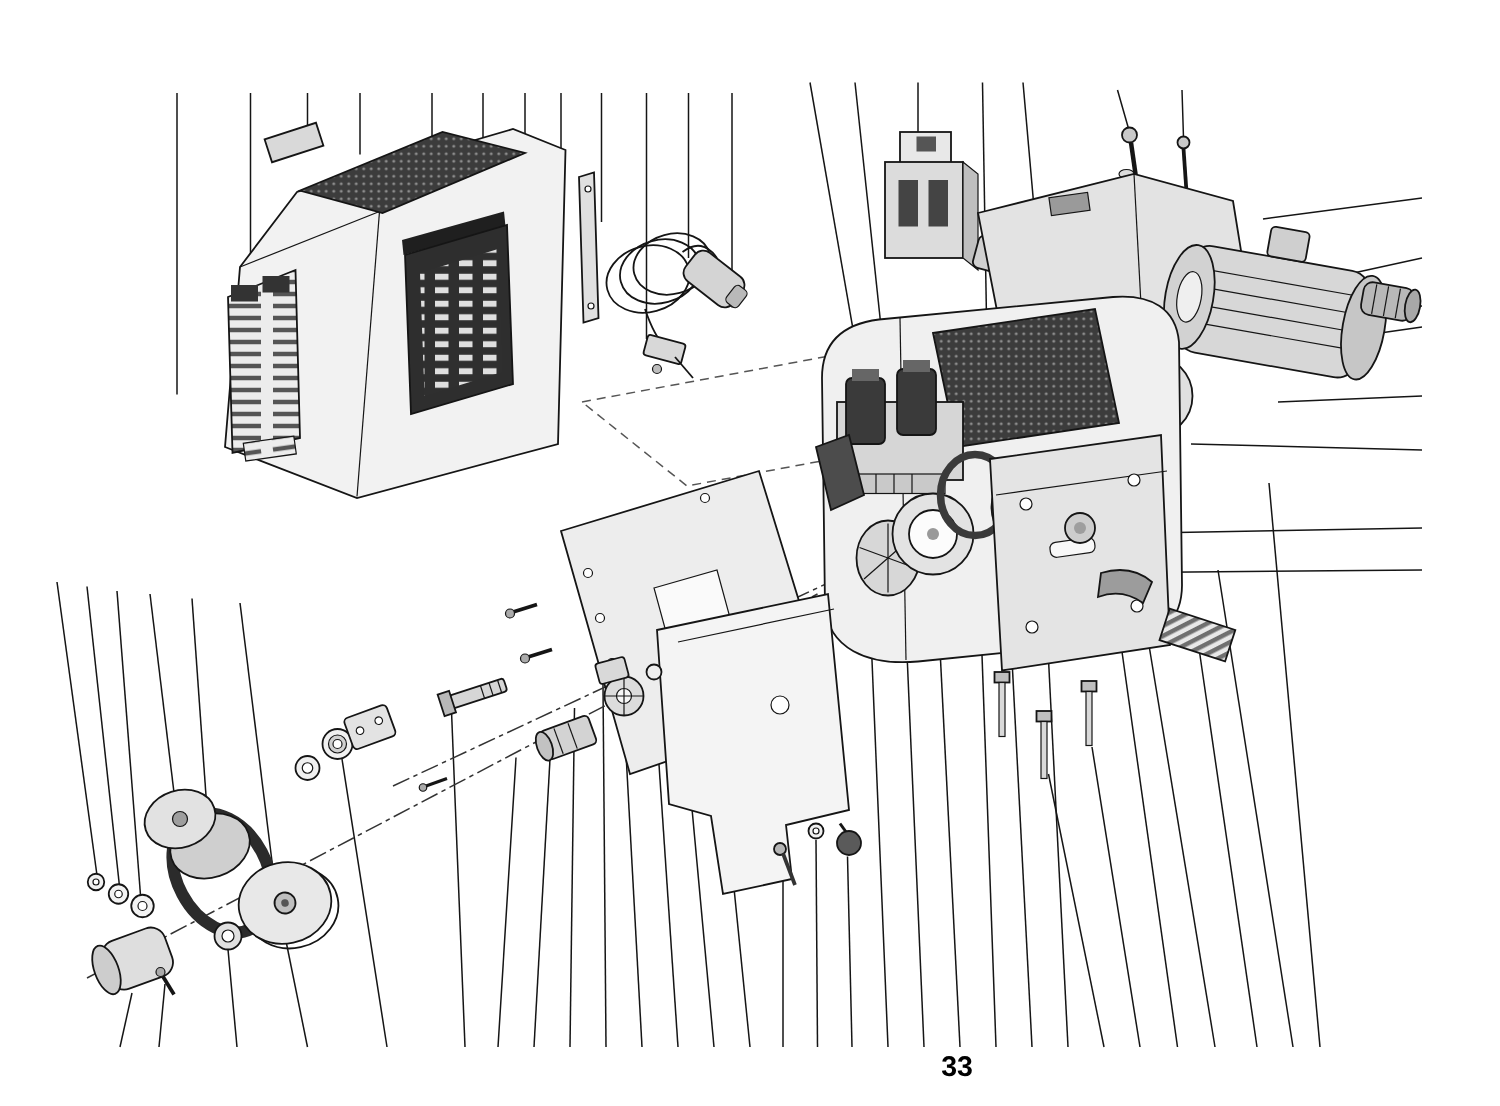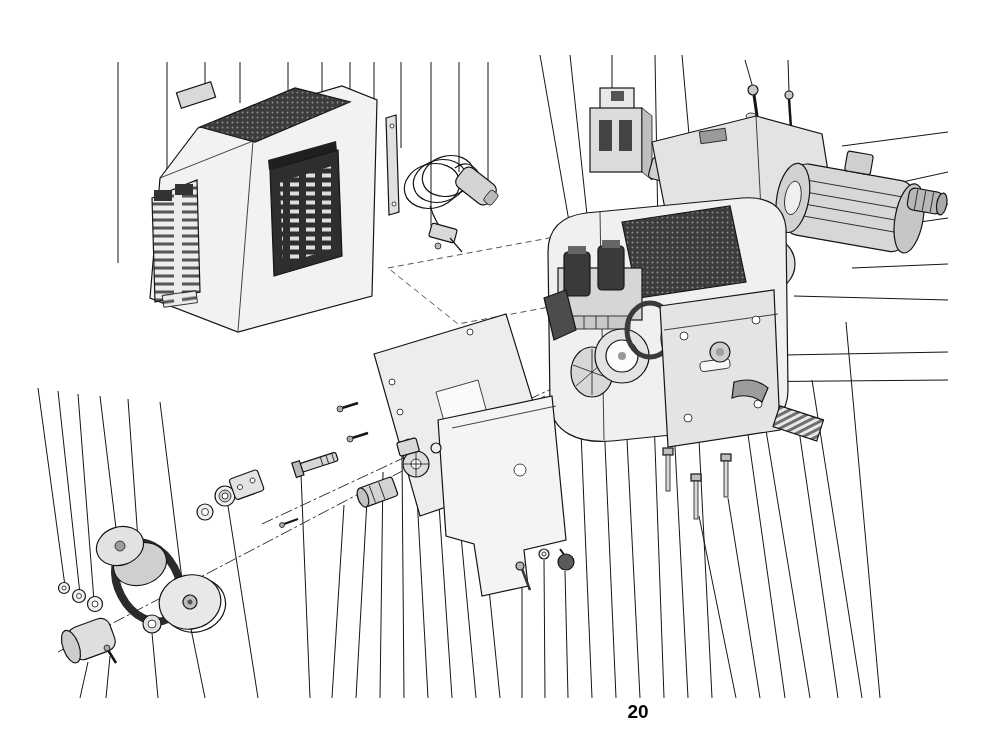"20" div.page-number { text: 20 -> 33 }
